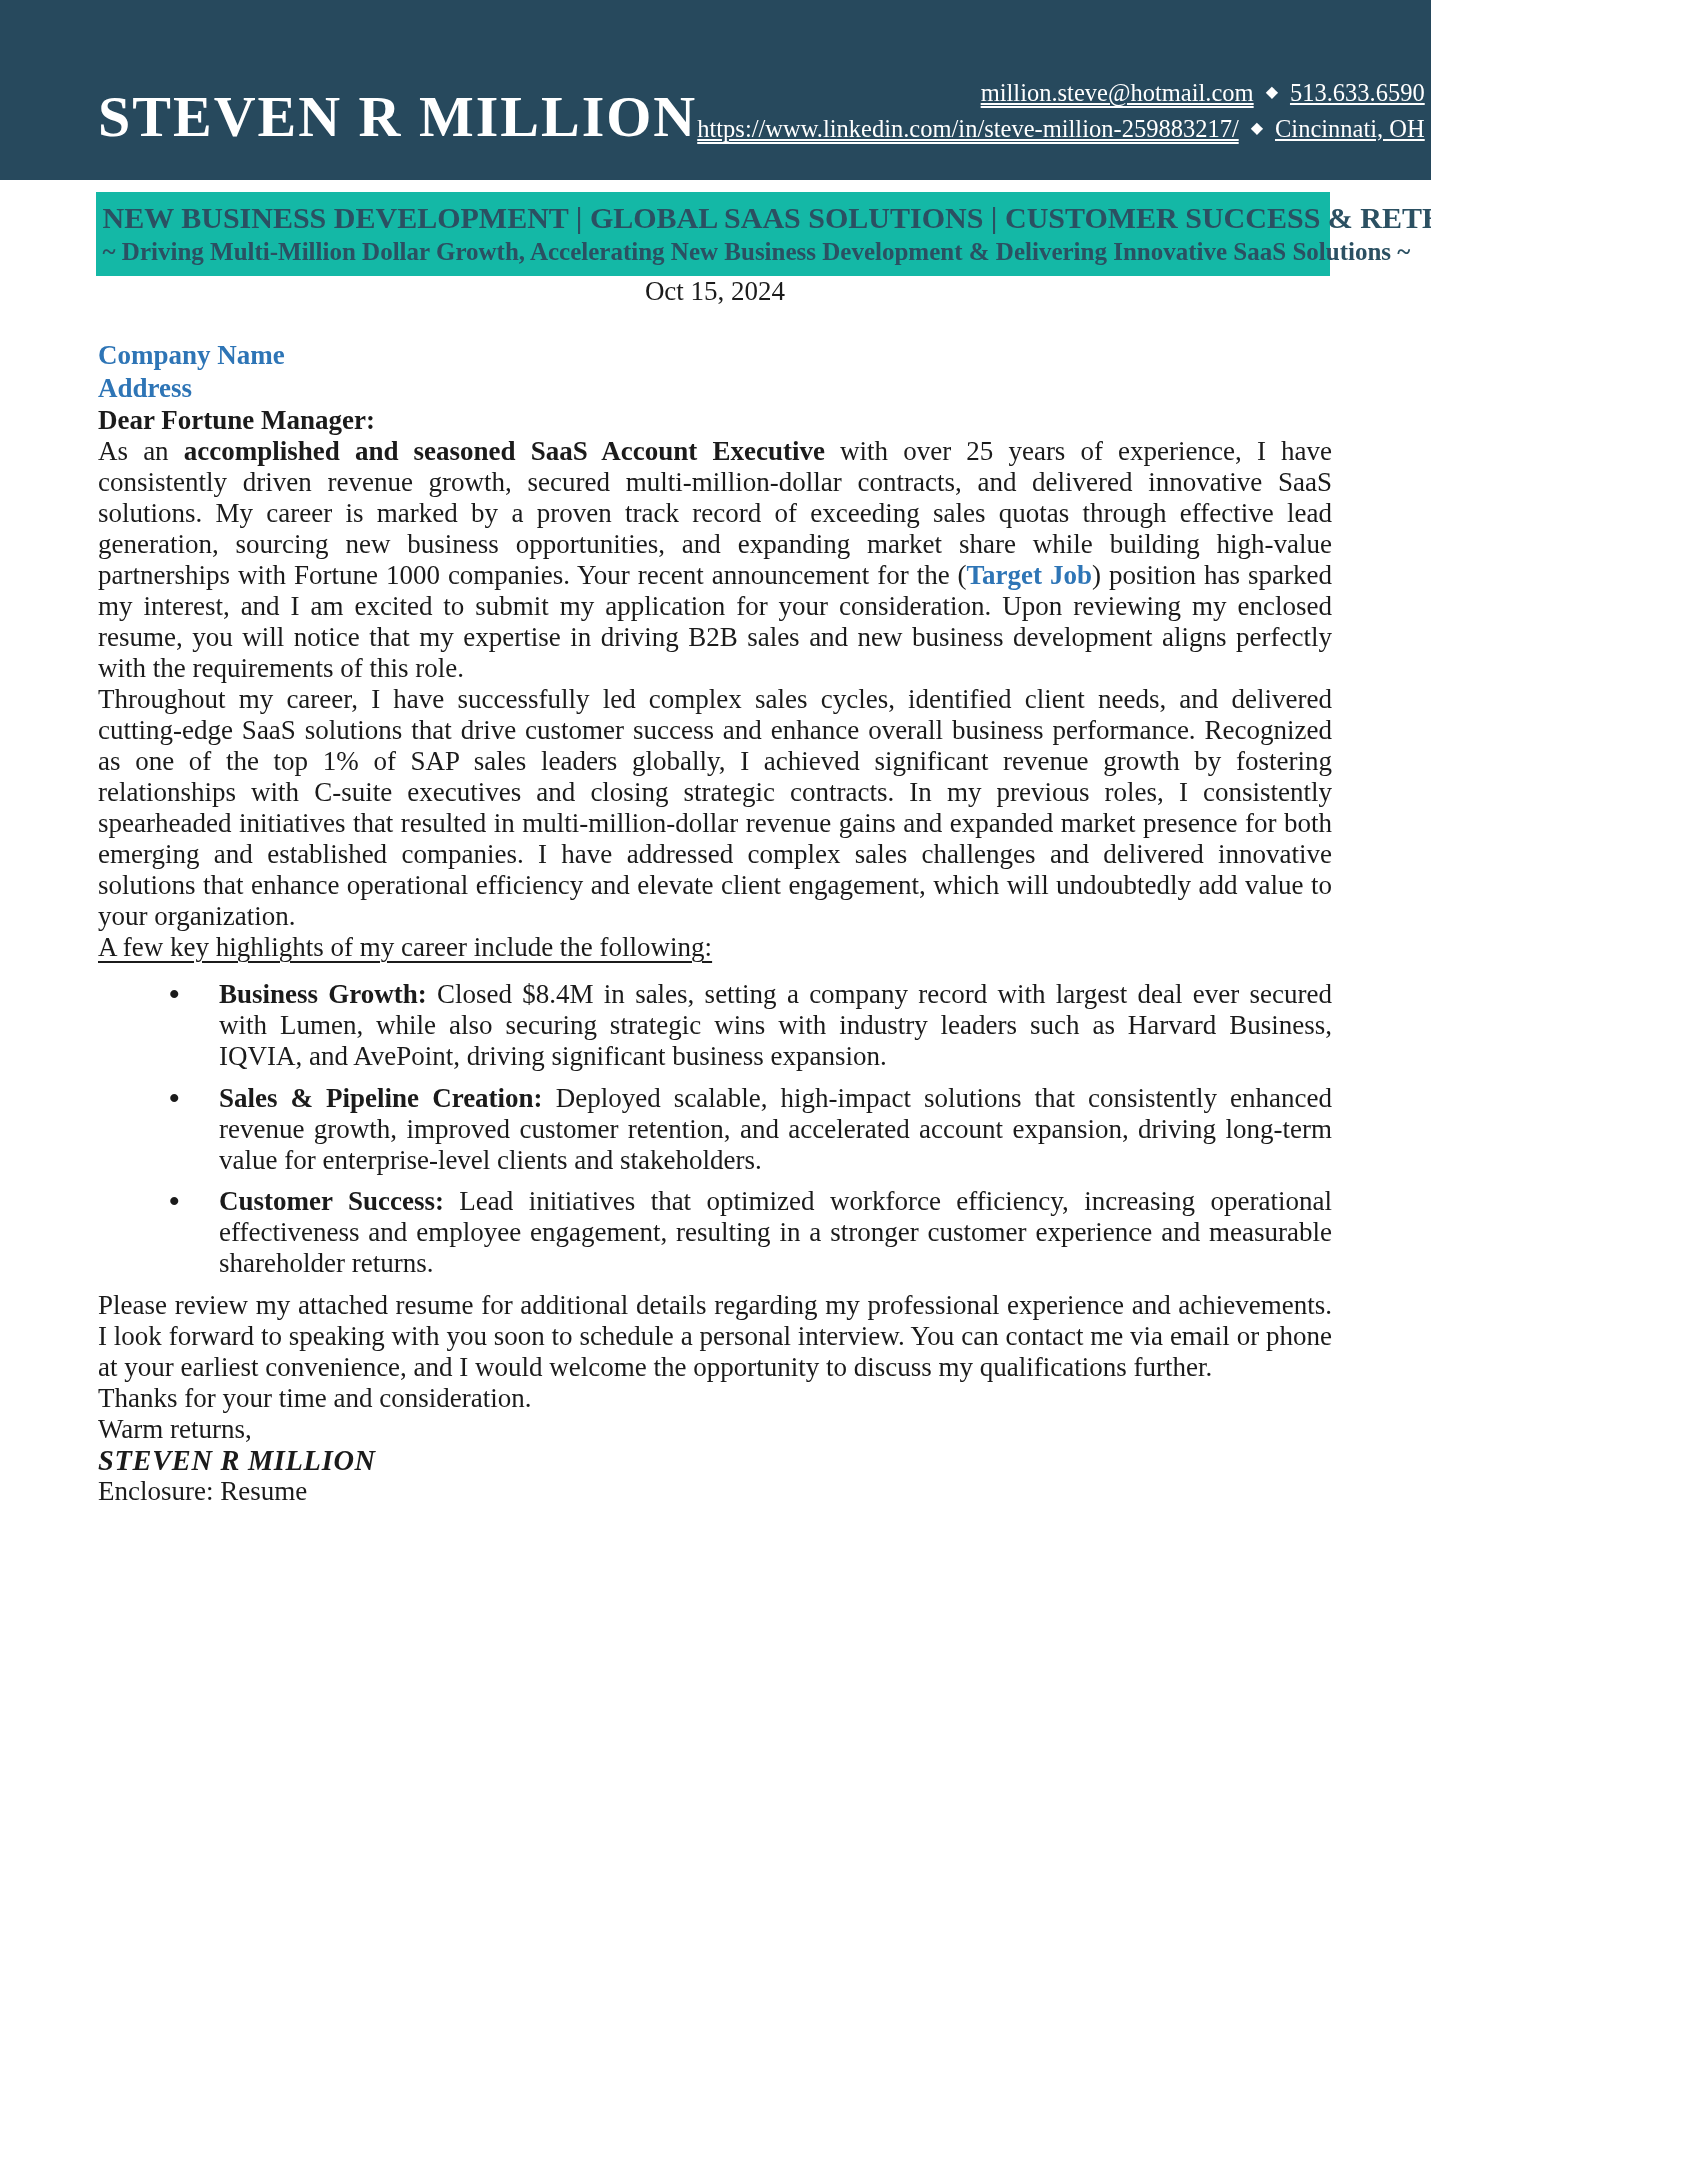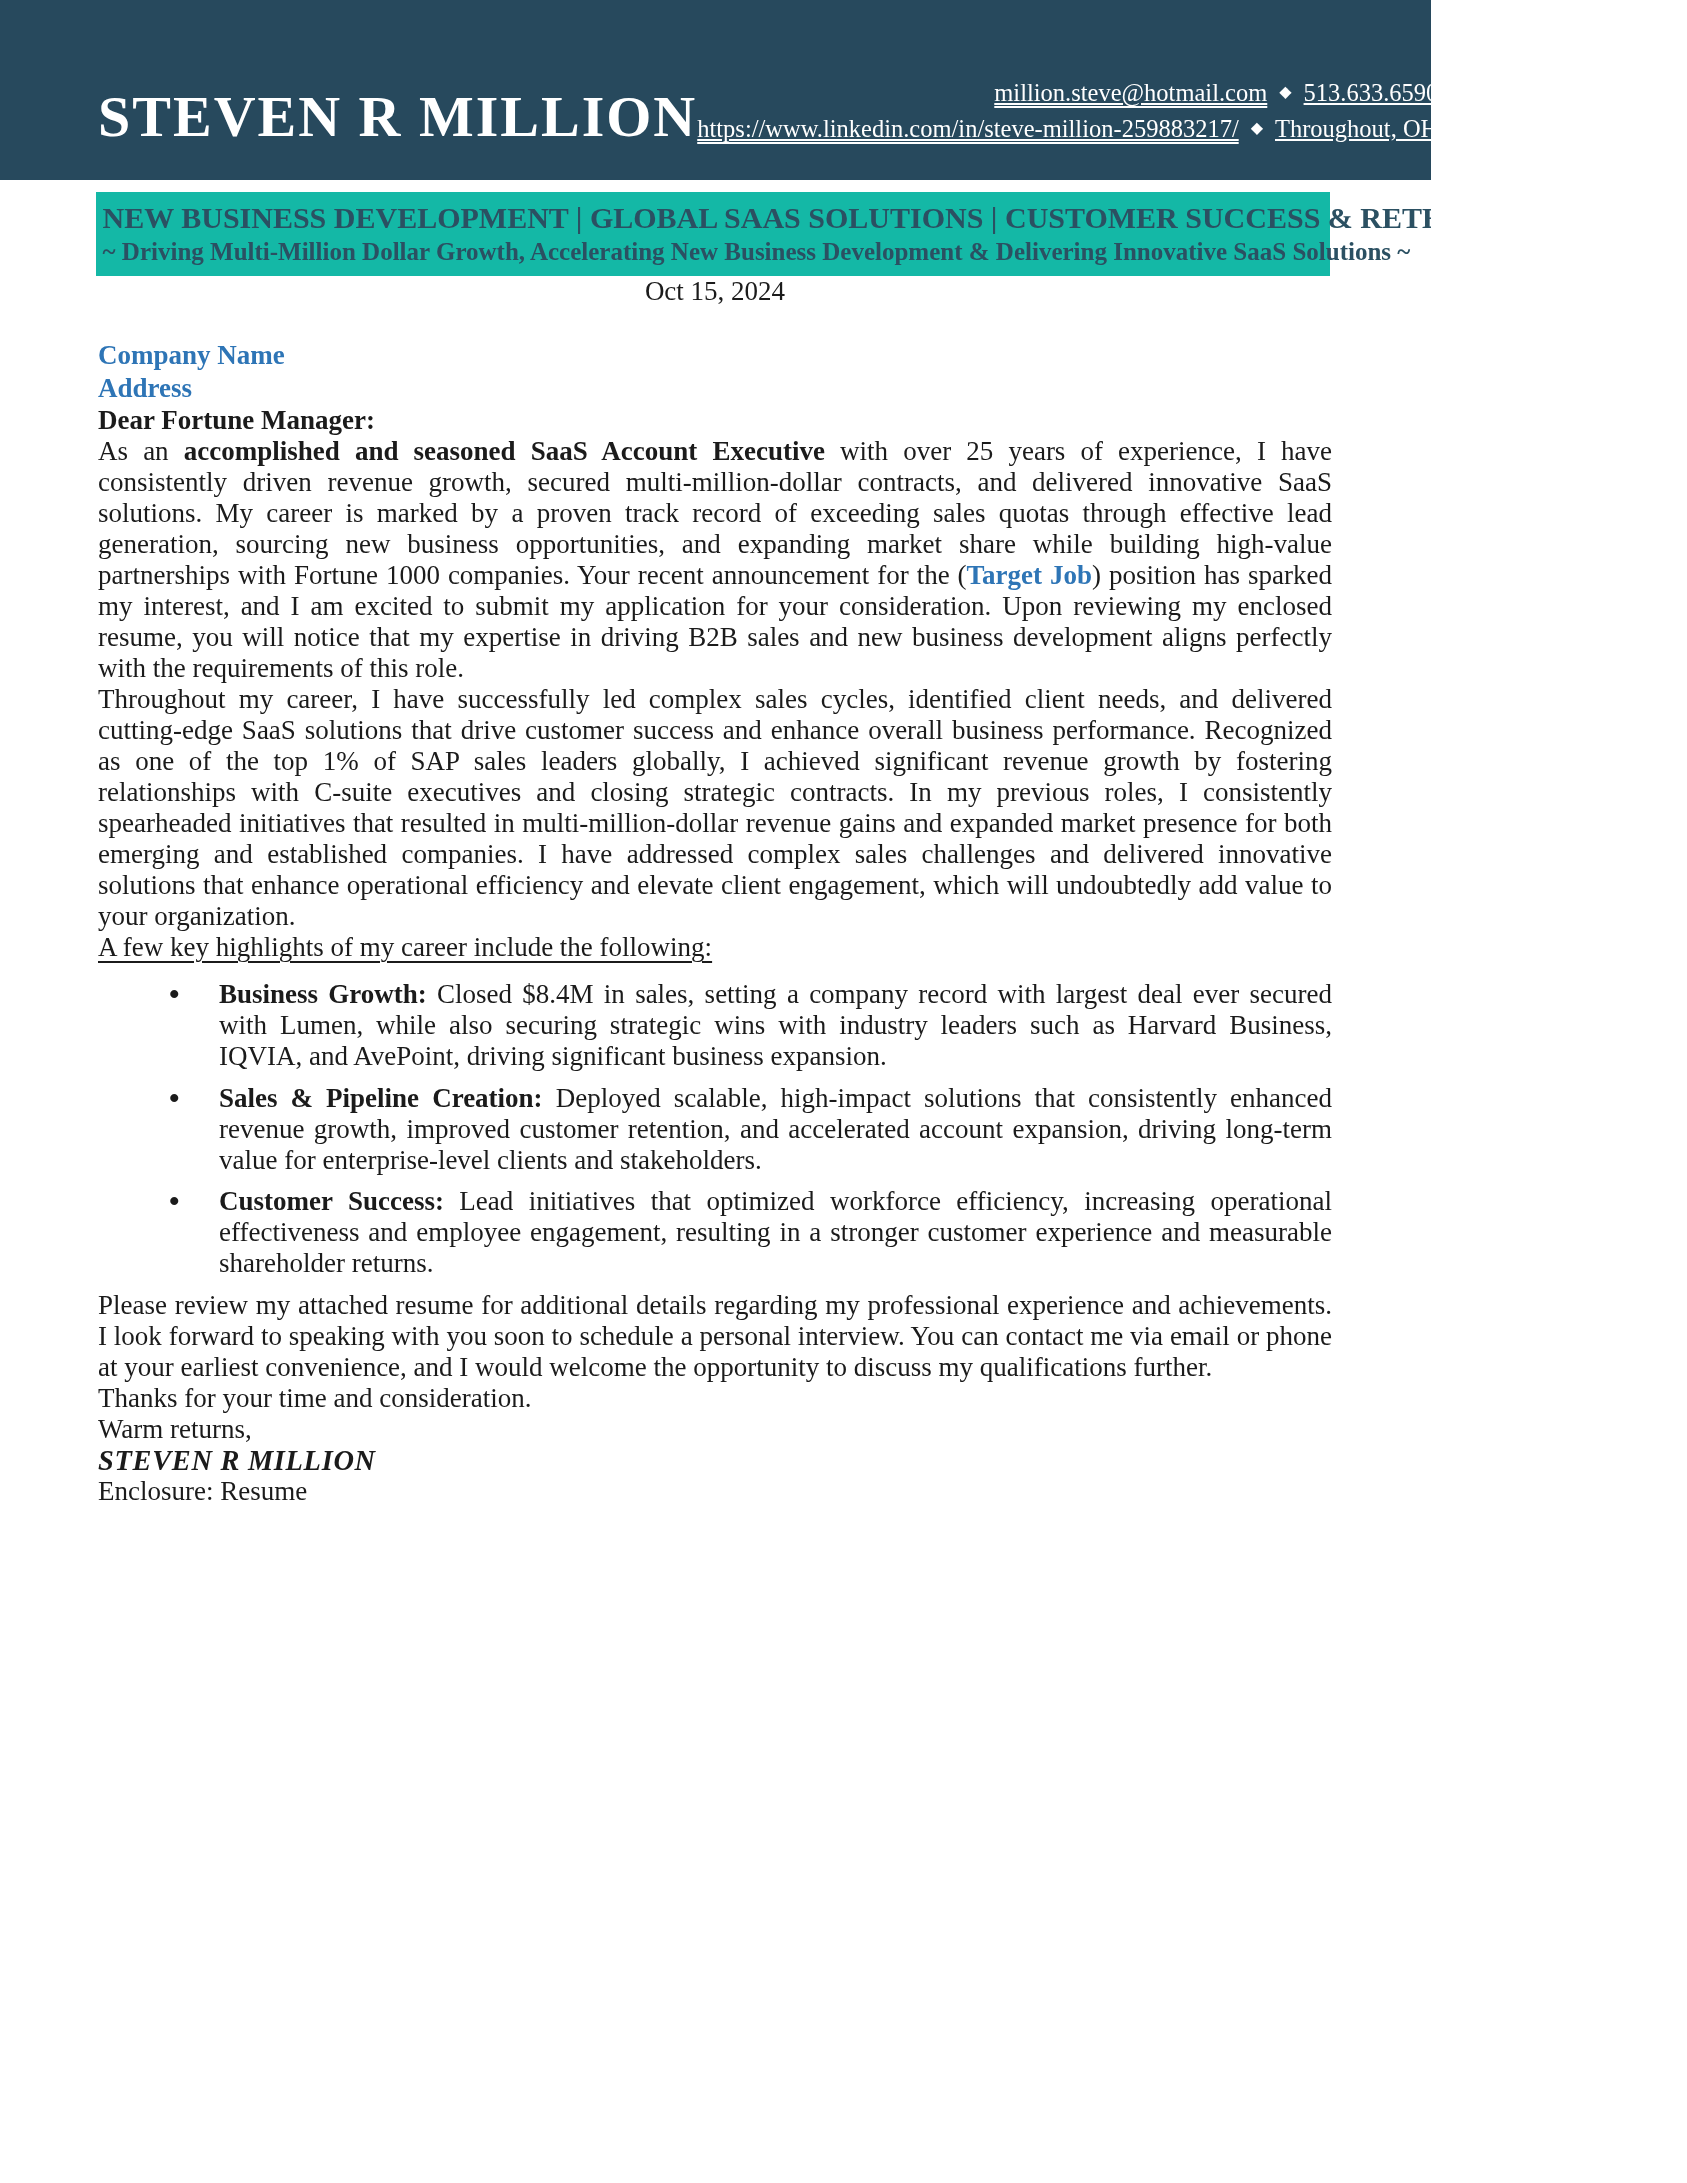"Throughout, OH" span { text: Throughout -> Cincinnati }
